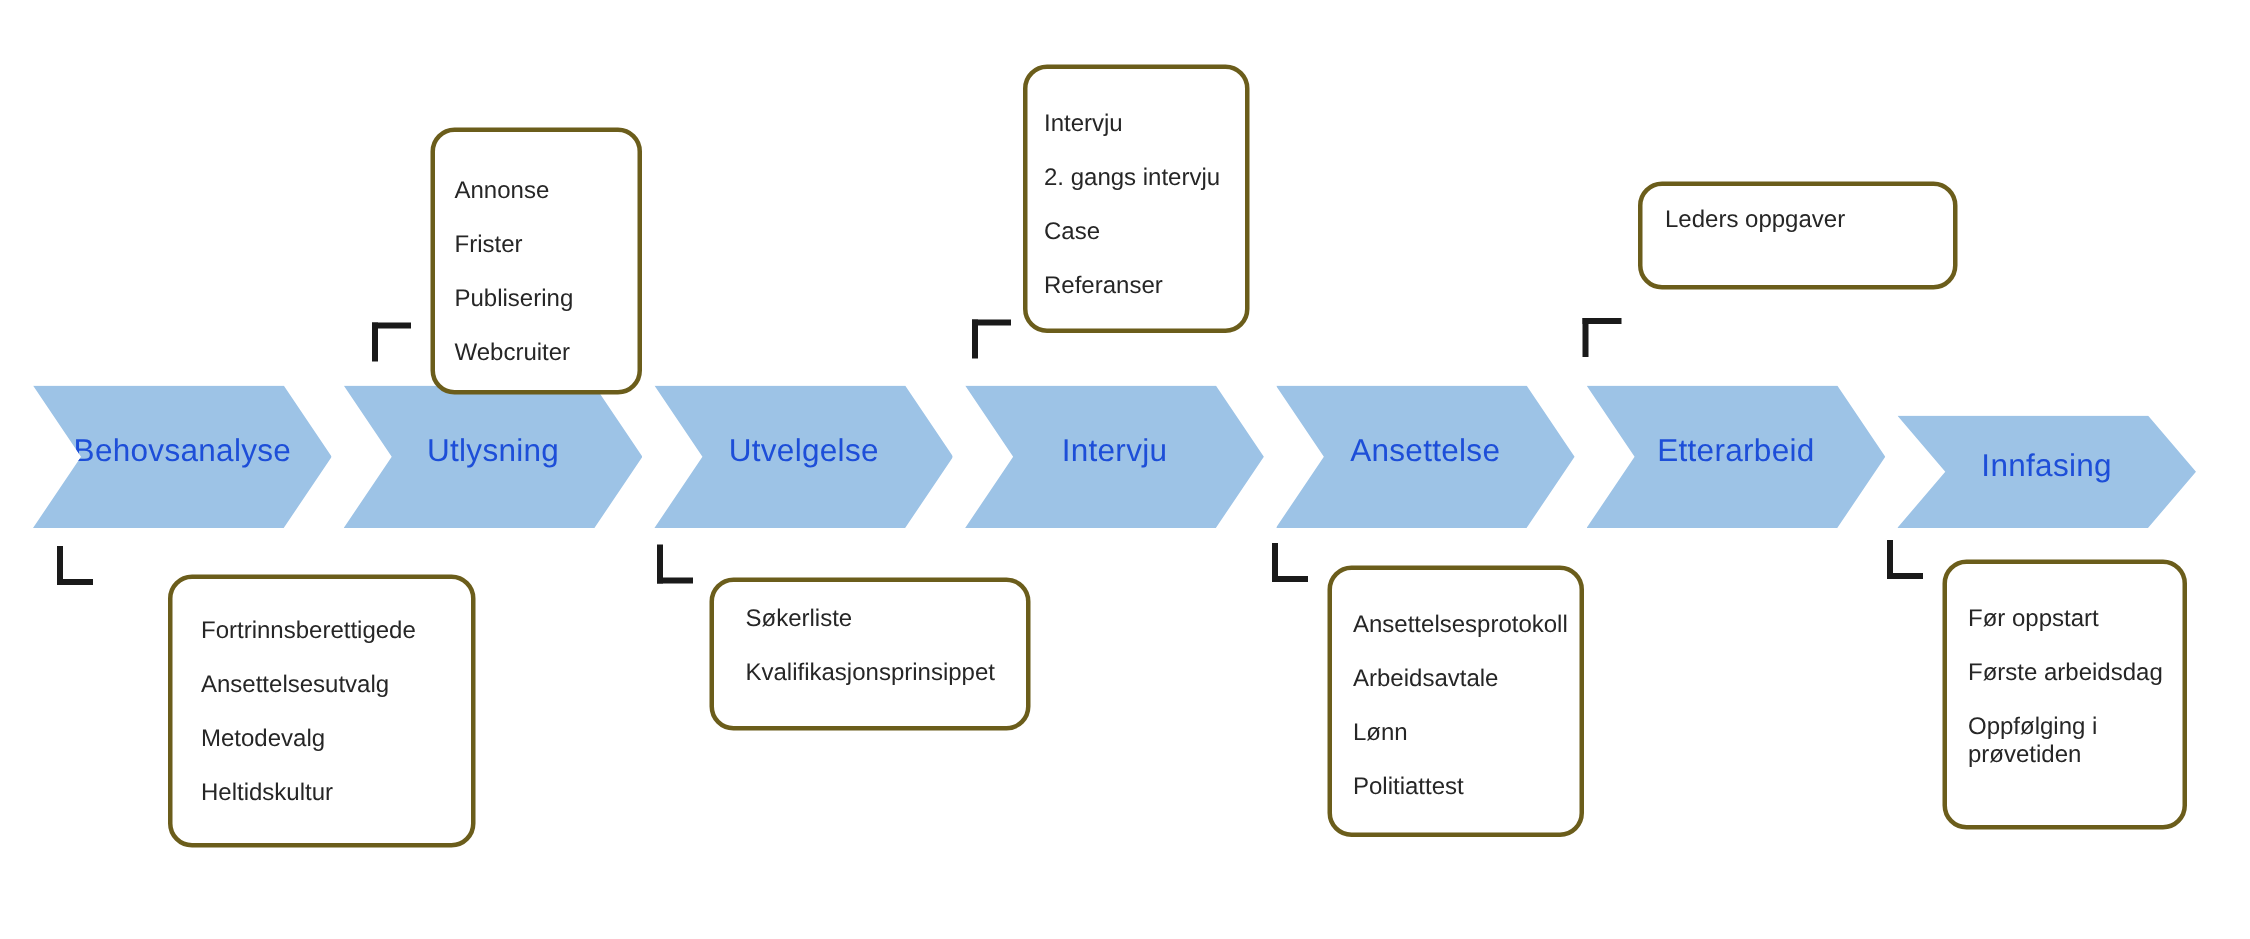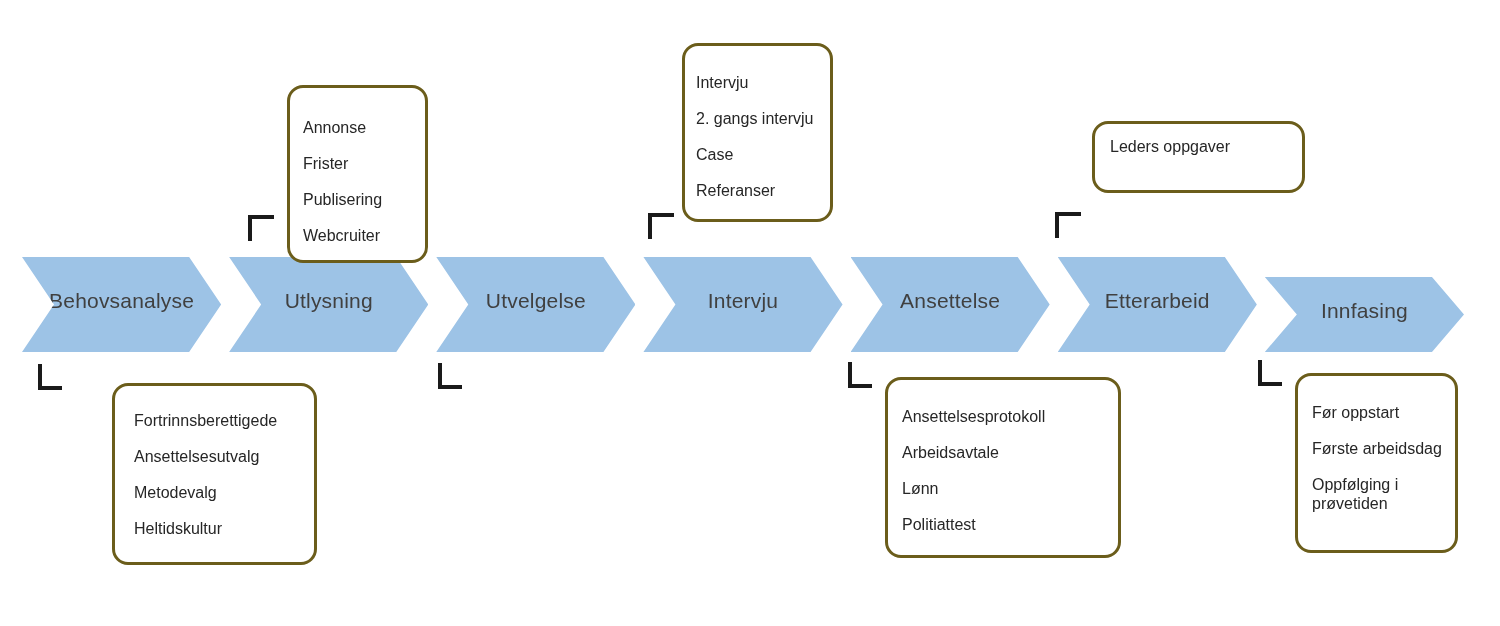"Behovsanalyse" .chevron { color: #404040 -> #1d4ed8 }
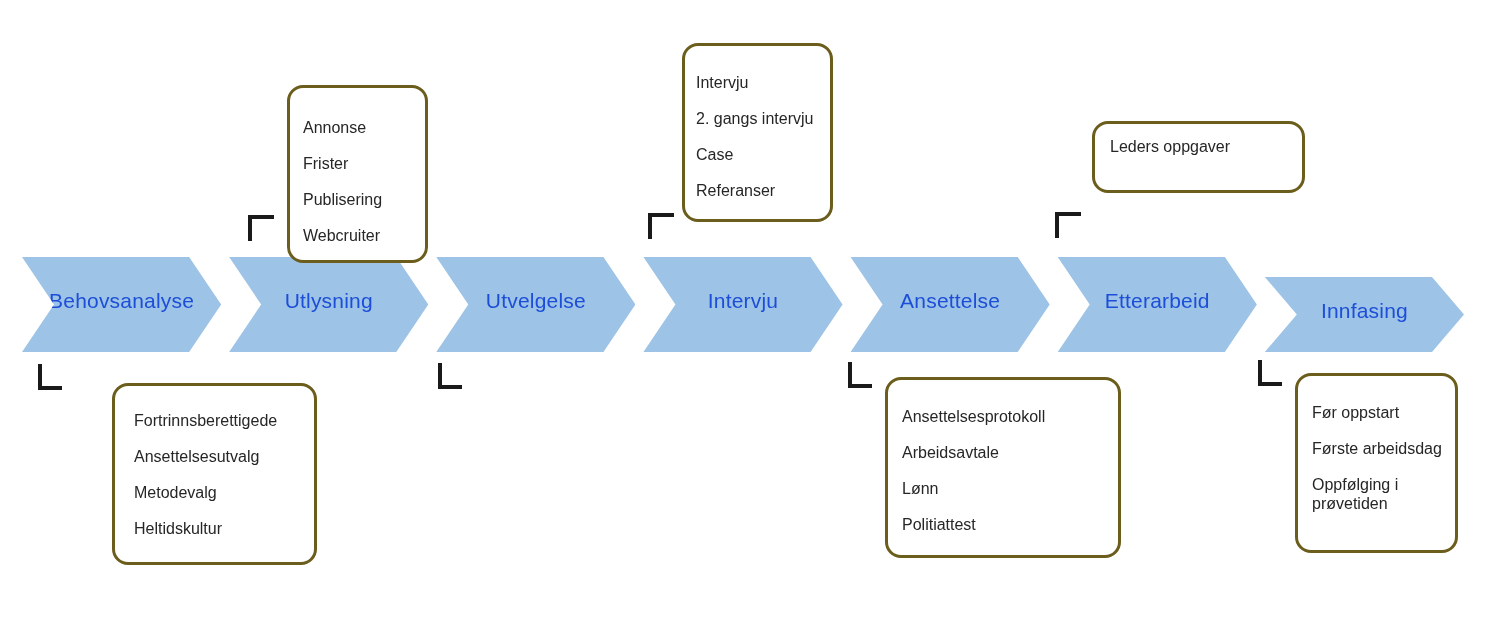"Søkerliste" div.callout { html: none -> <div> <div>Søkerliste</div> <div>Kvalifikasjonsprinsippet</div> </div> }
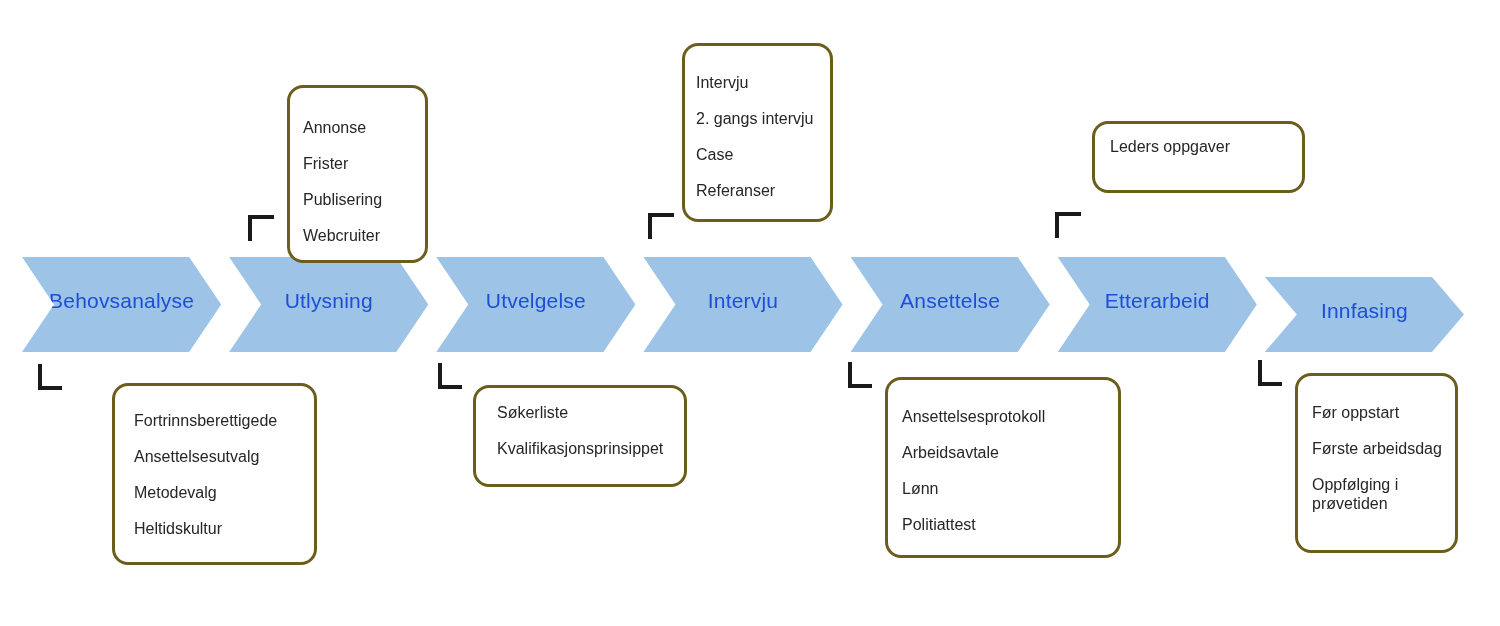"Ansettelsesprotokoll" .co-ansettelse { width: 236px -> 171px }
